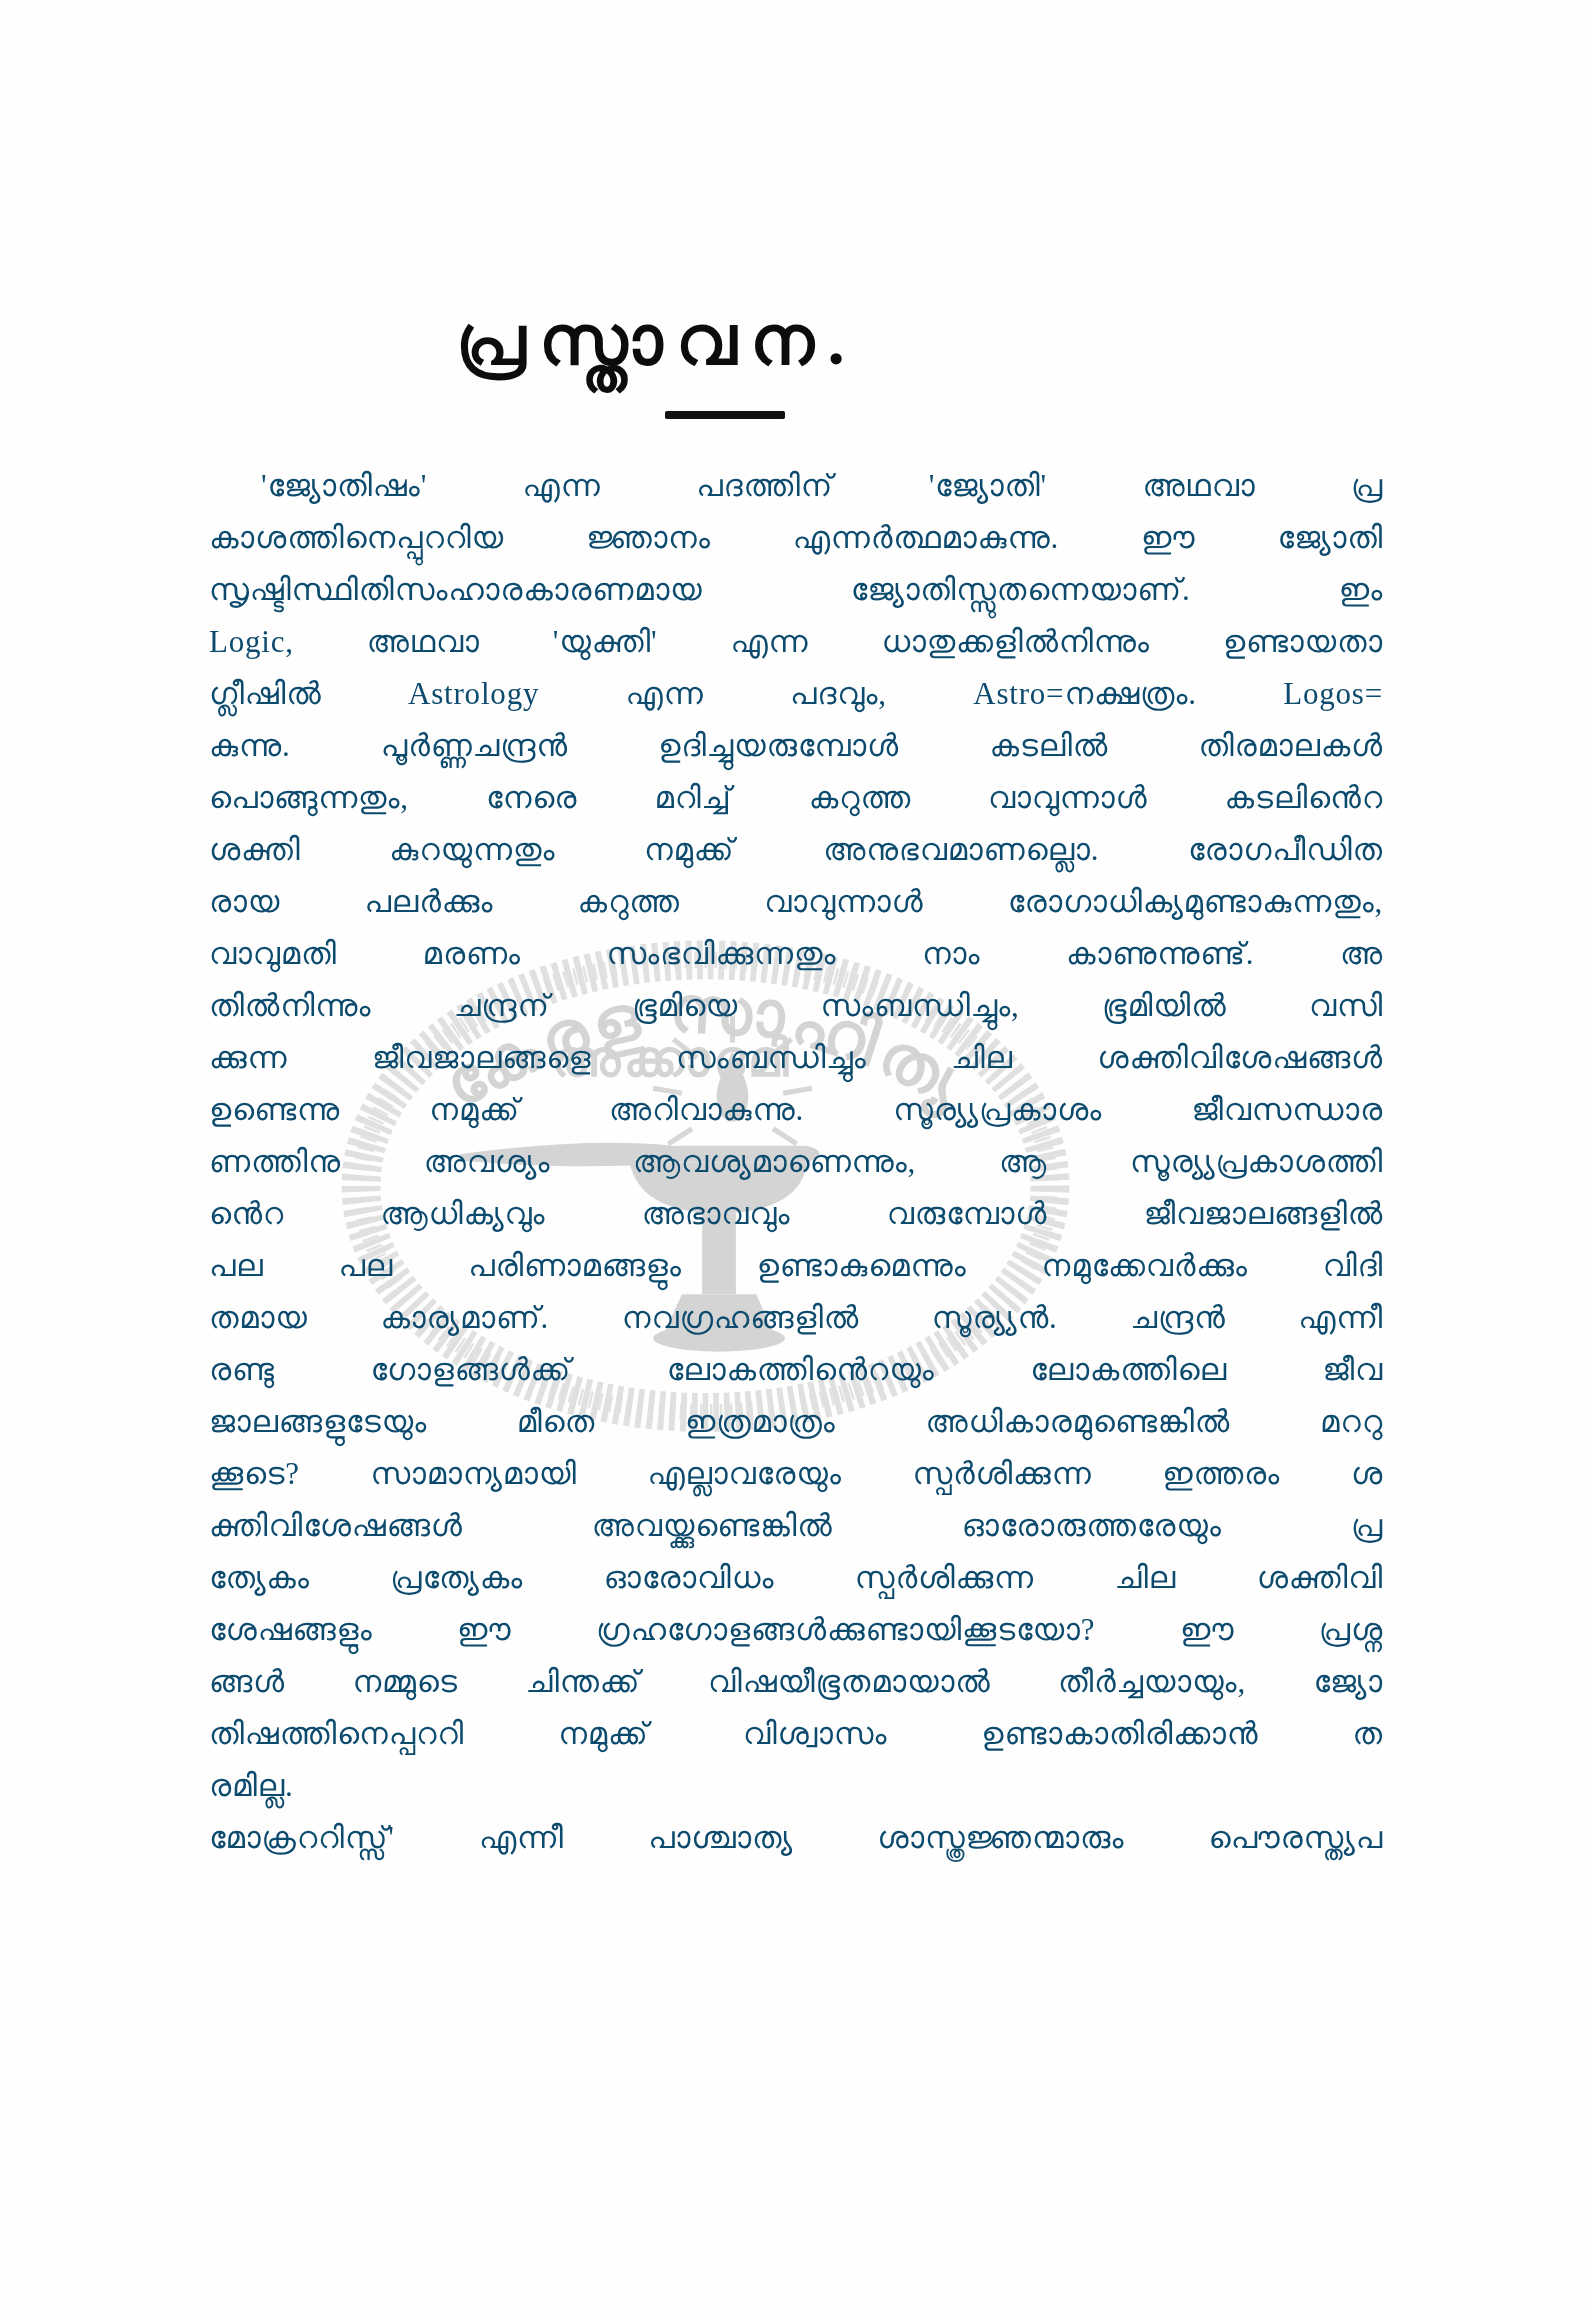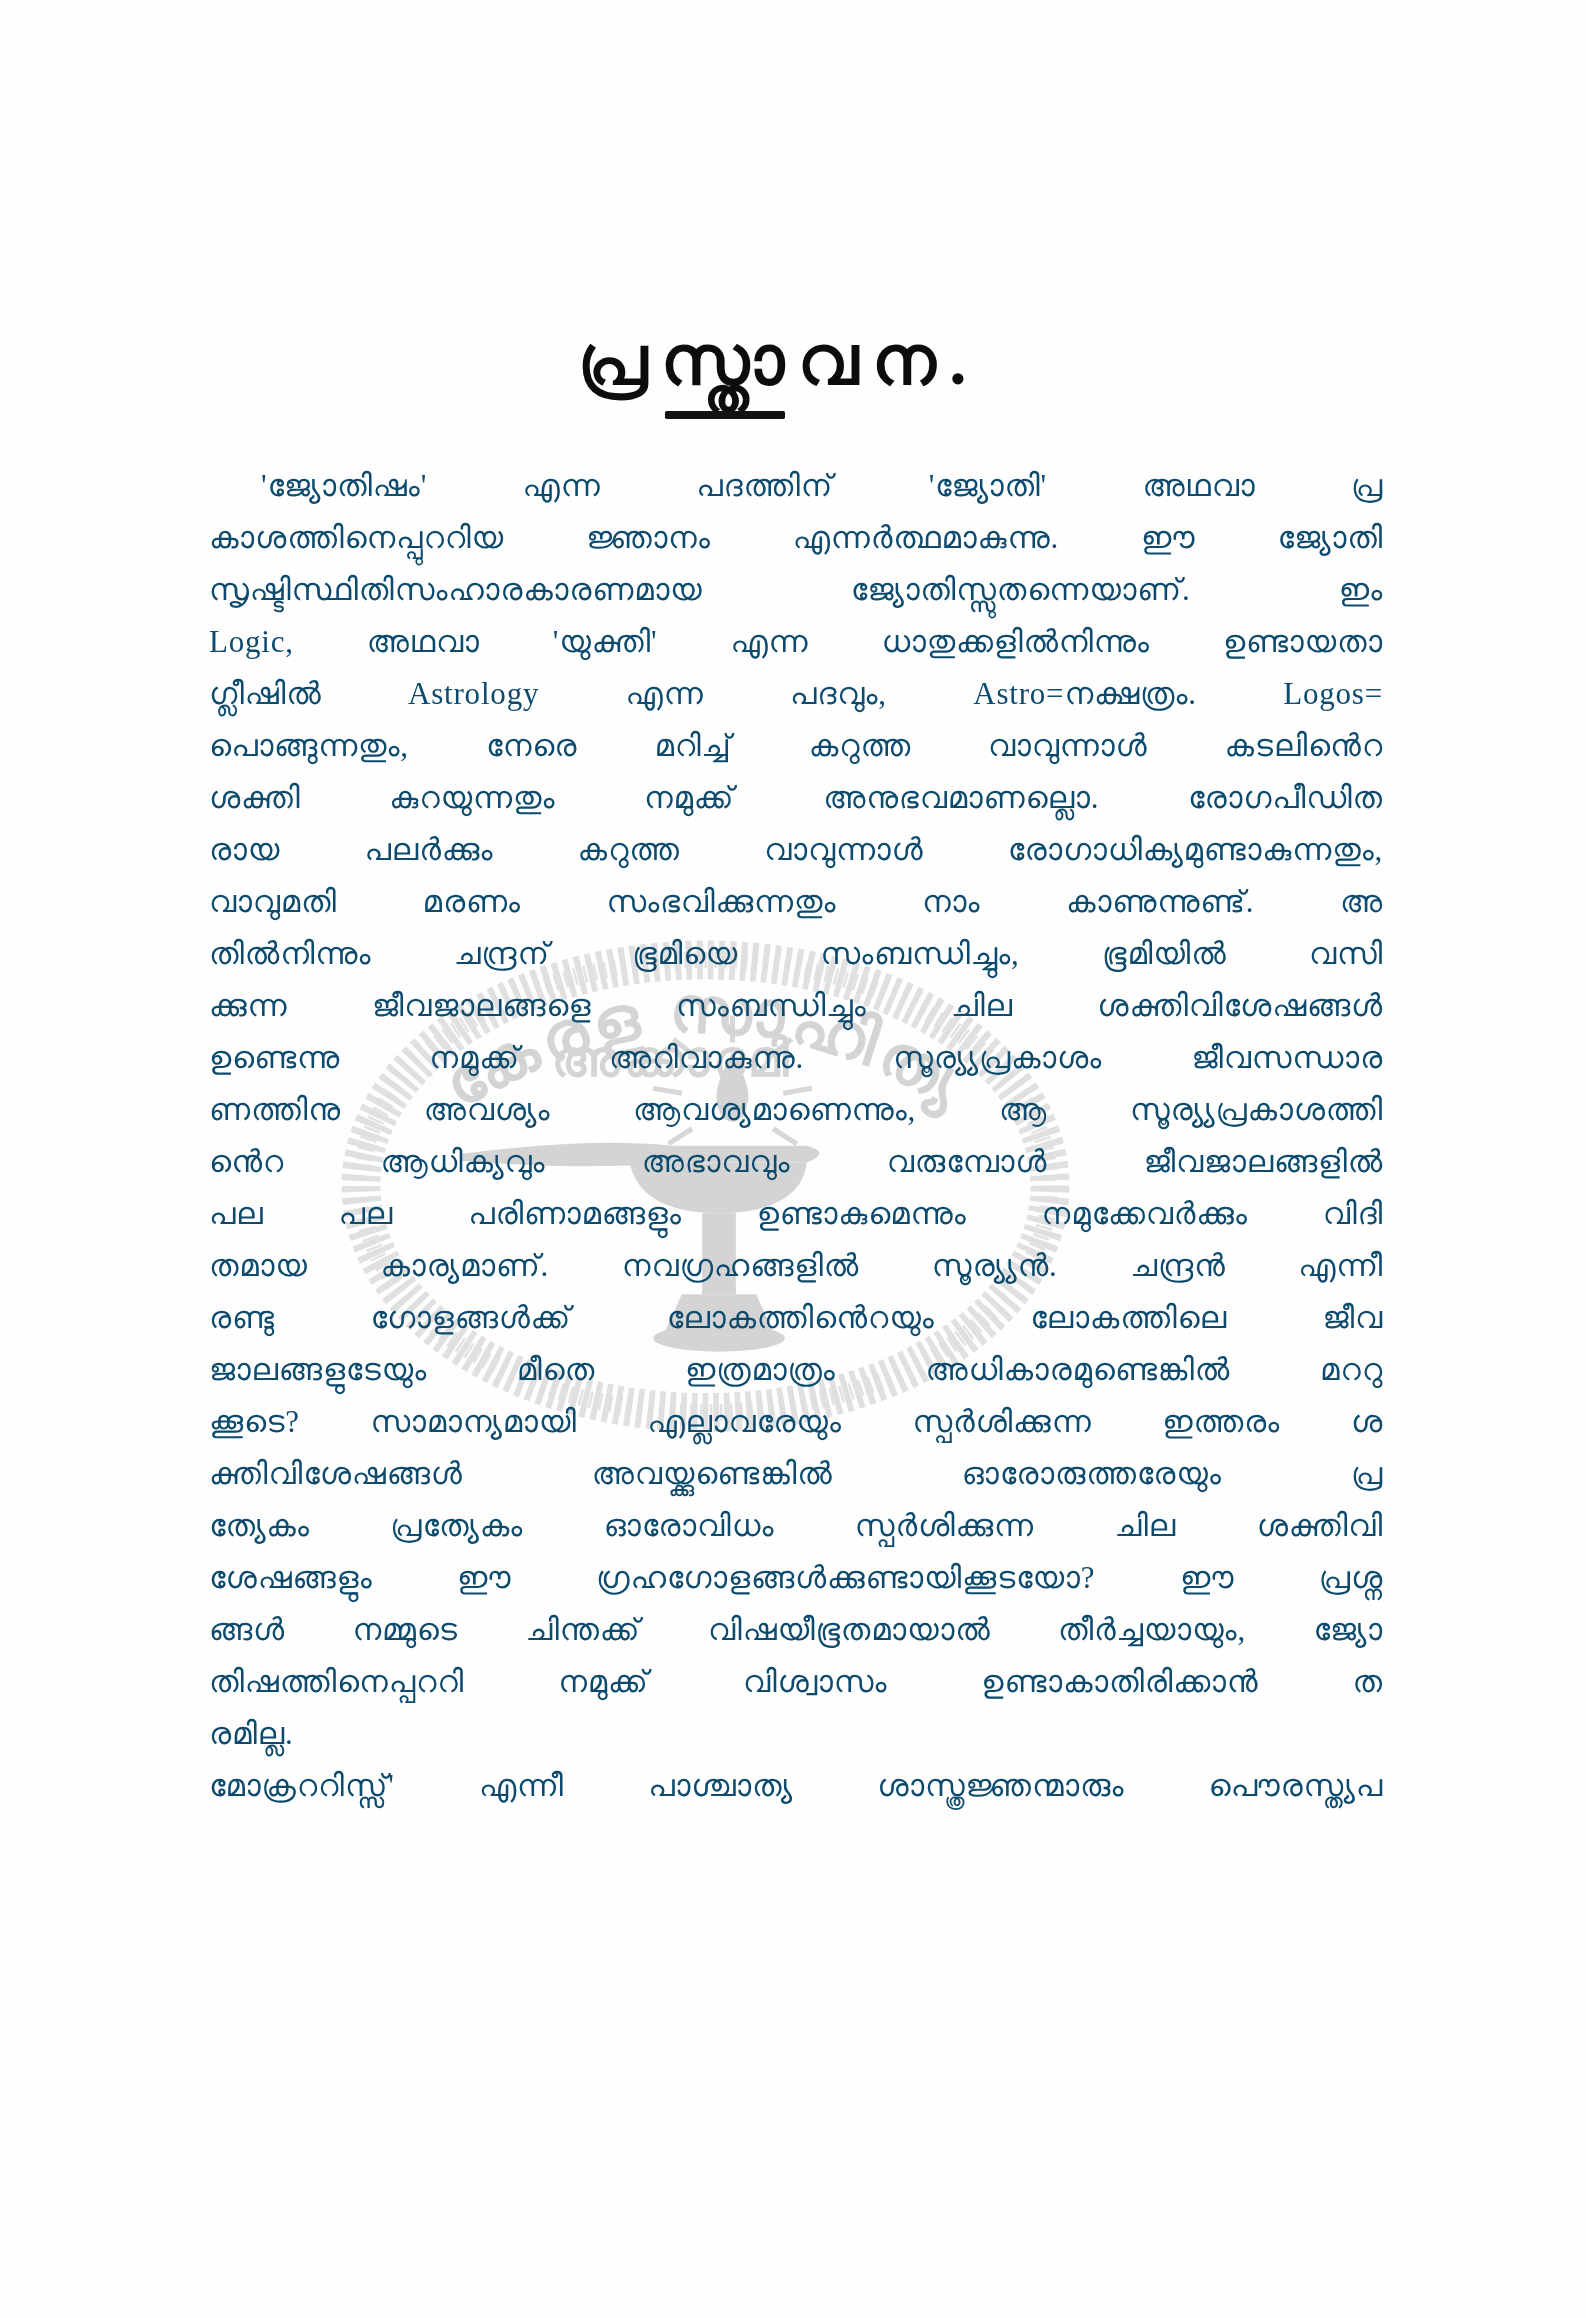"പ്രസ്താവന." .page-title { margin-top: 20px -> none; text-align: right -> left }
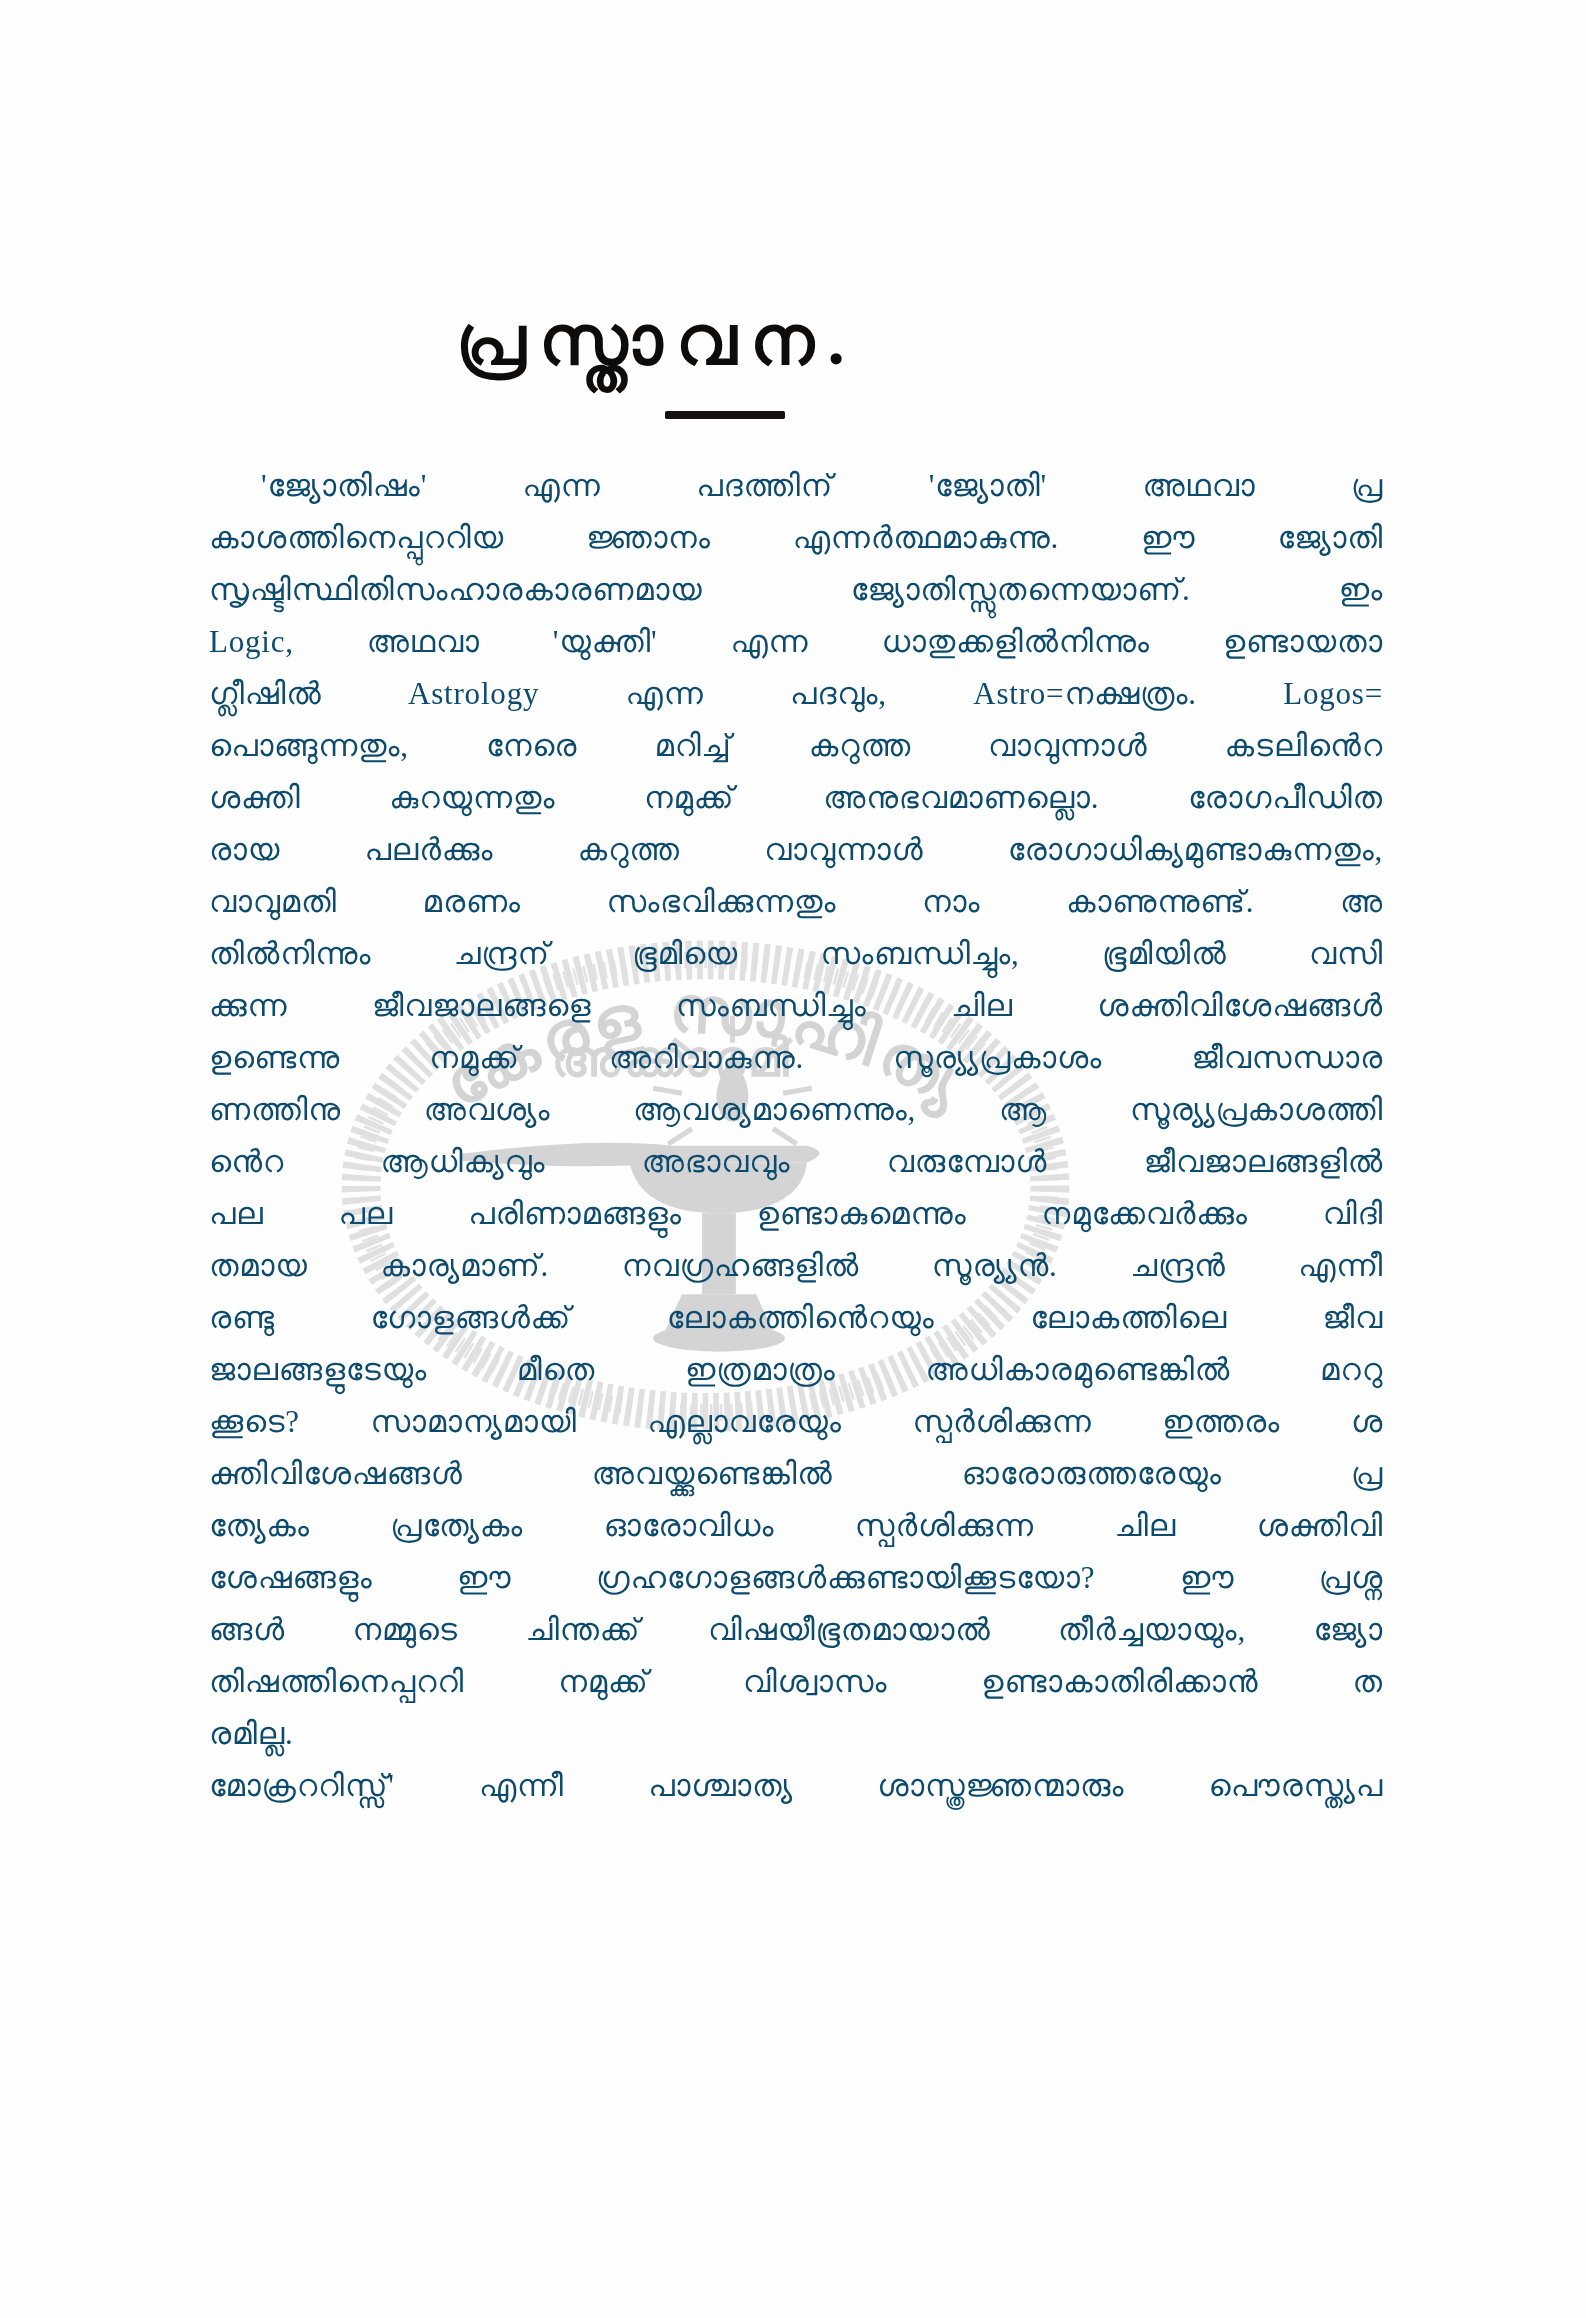"കുന്നു. പൂർണ്ണചന്ദ്രൻ ഉദിച്ചുയരുമ്പോൾ" div.line { html: none -> <div>കുന്നു. പൂർണ്ണചന്ദ്രൻ ഉദിച്ചുയരുമ്പോൾ കടലിൽ തിരമാലകൾ</div> }
